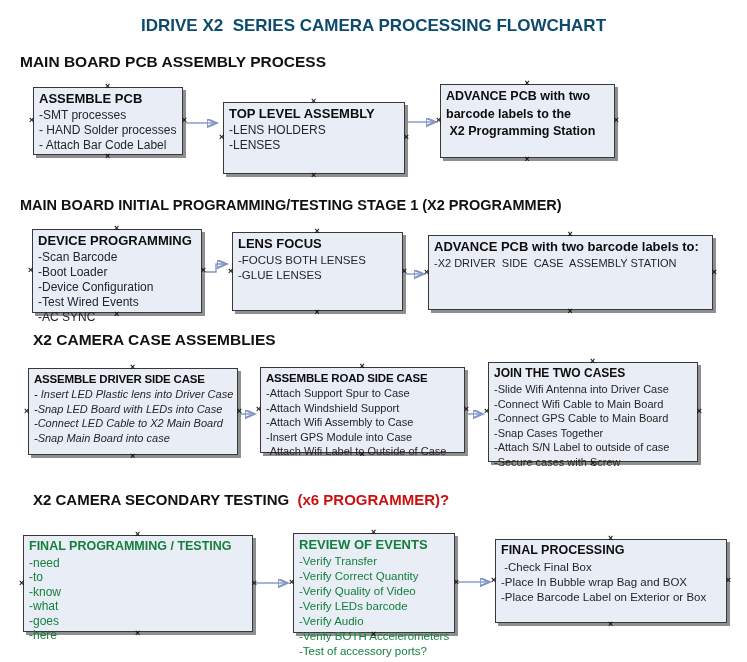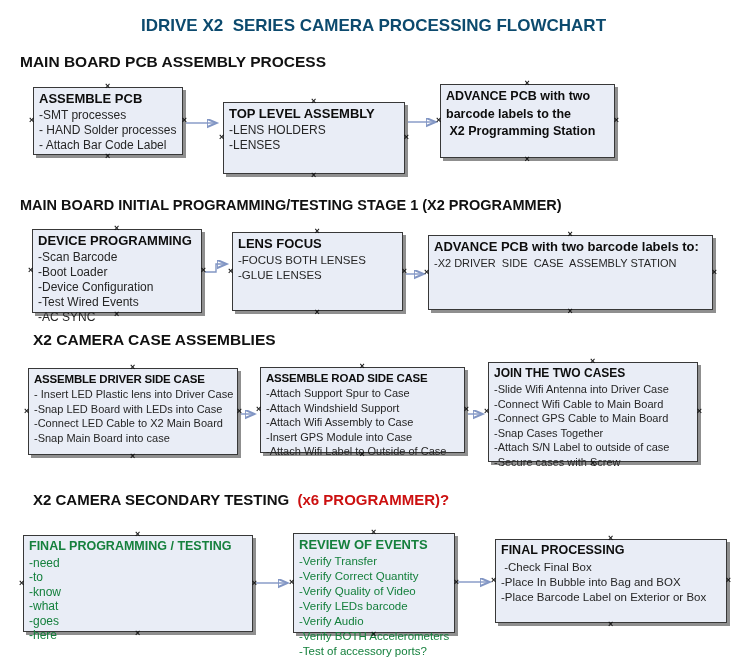"- Insert LED Plastic lens" #b20 .fbox-line { font-style: none -> italic }
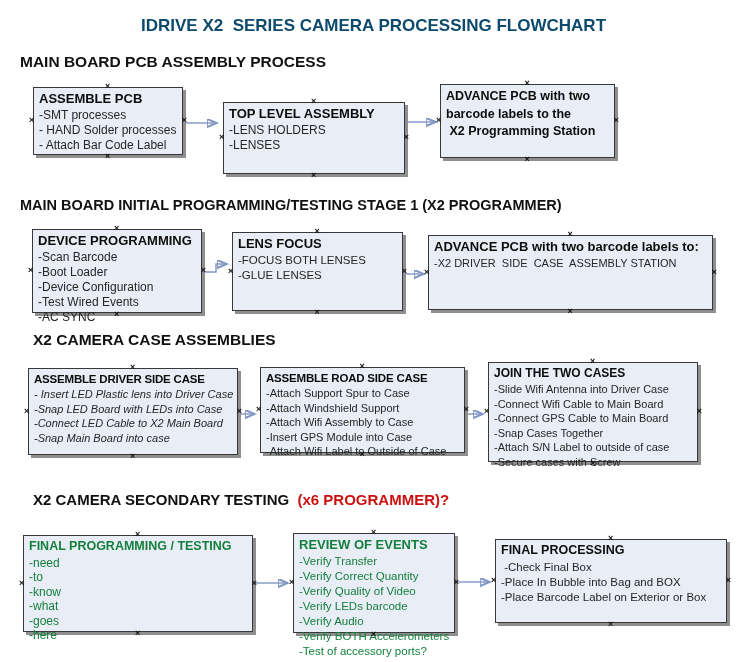"-Place In Bubble into Bag" div.fbox-line { text: into -> wrap }
